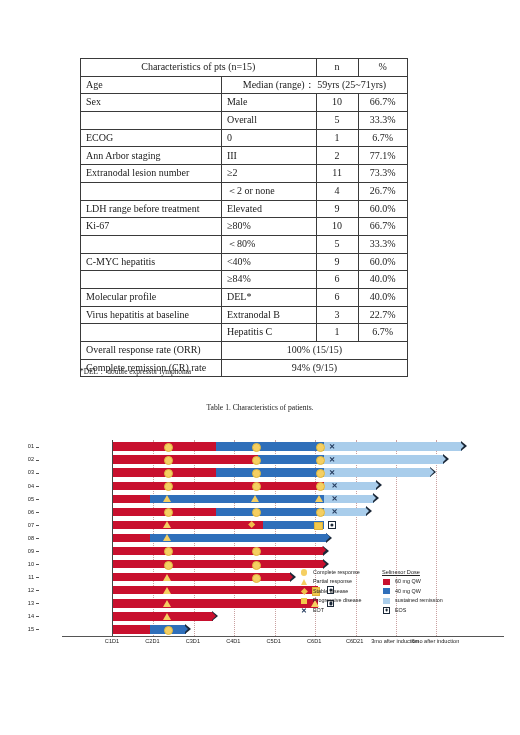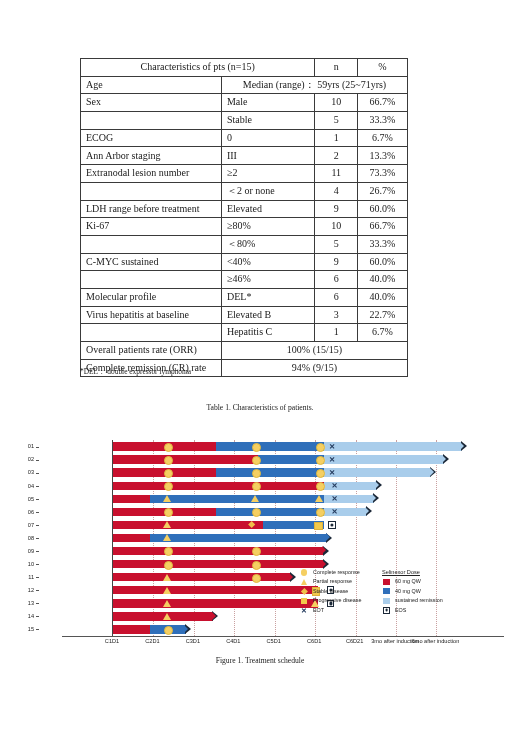"Stable" td.c2 { text: Stable -> Overall }
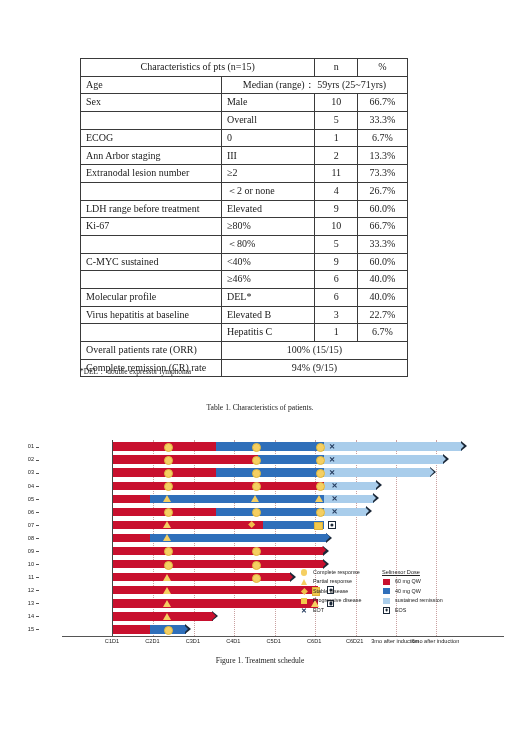"13.3%" td.c4 { text: 13.3% -> 77.1% }
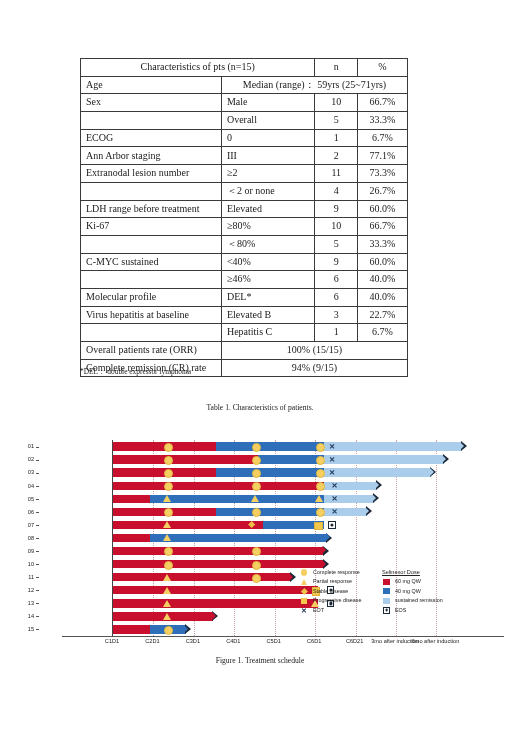"C-MYC sustained" td.c1 { text: sustained -> hepatitis }
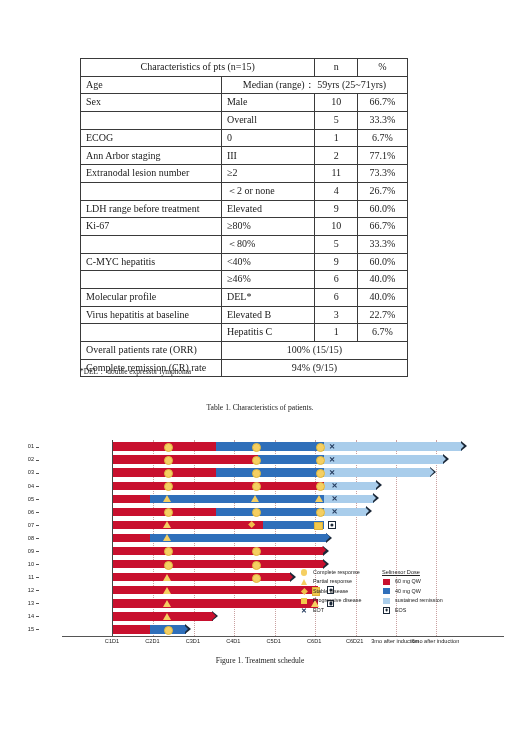"≥46%" td.c2 { text: 46% -> 84% }
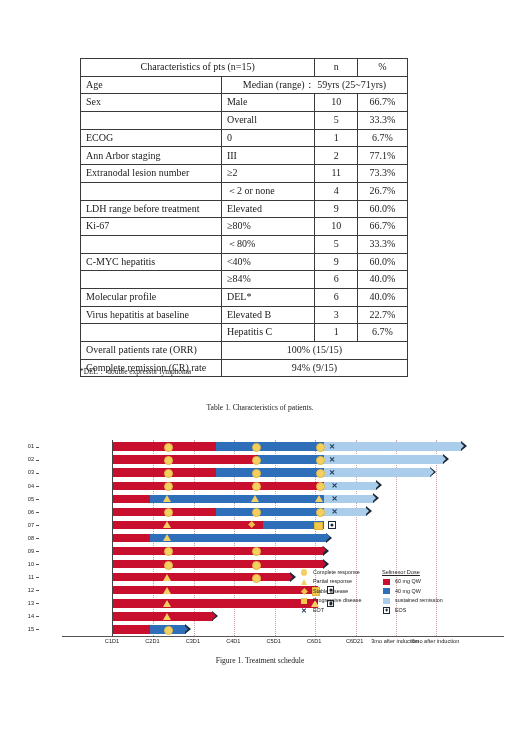"Elevated B" td.c2 { text: Elevated -> Extranodal }
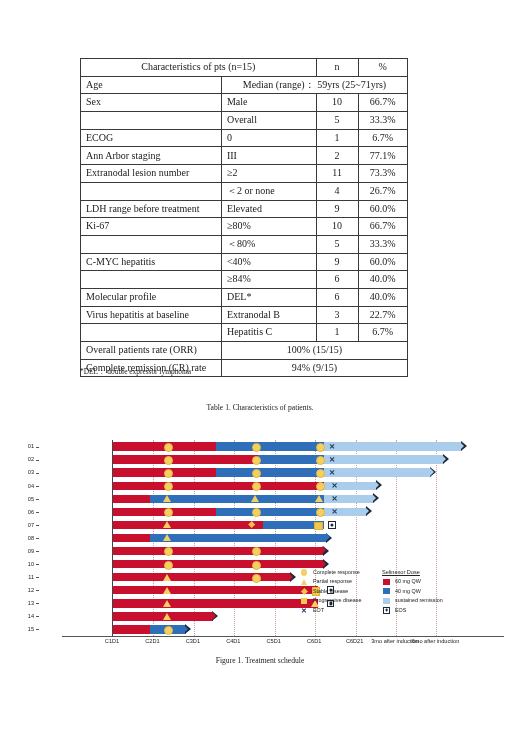"Overall patients rate (ORR)" td.c1 { text: patients -> response }
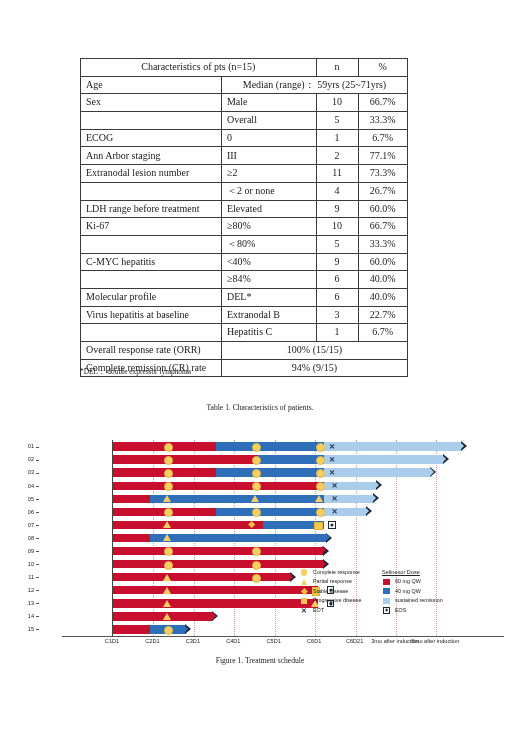"Figure 1. Treatment schedule" div.fig-caption { html: <div>Figure 1. Treatment schedule</div> -> none }
